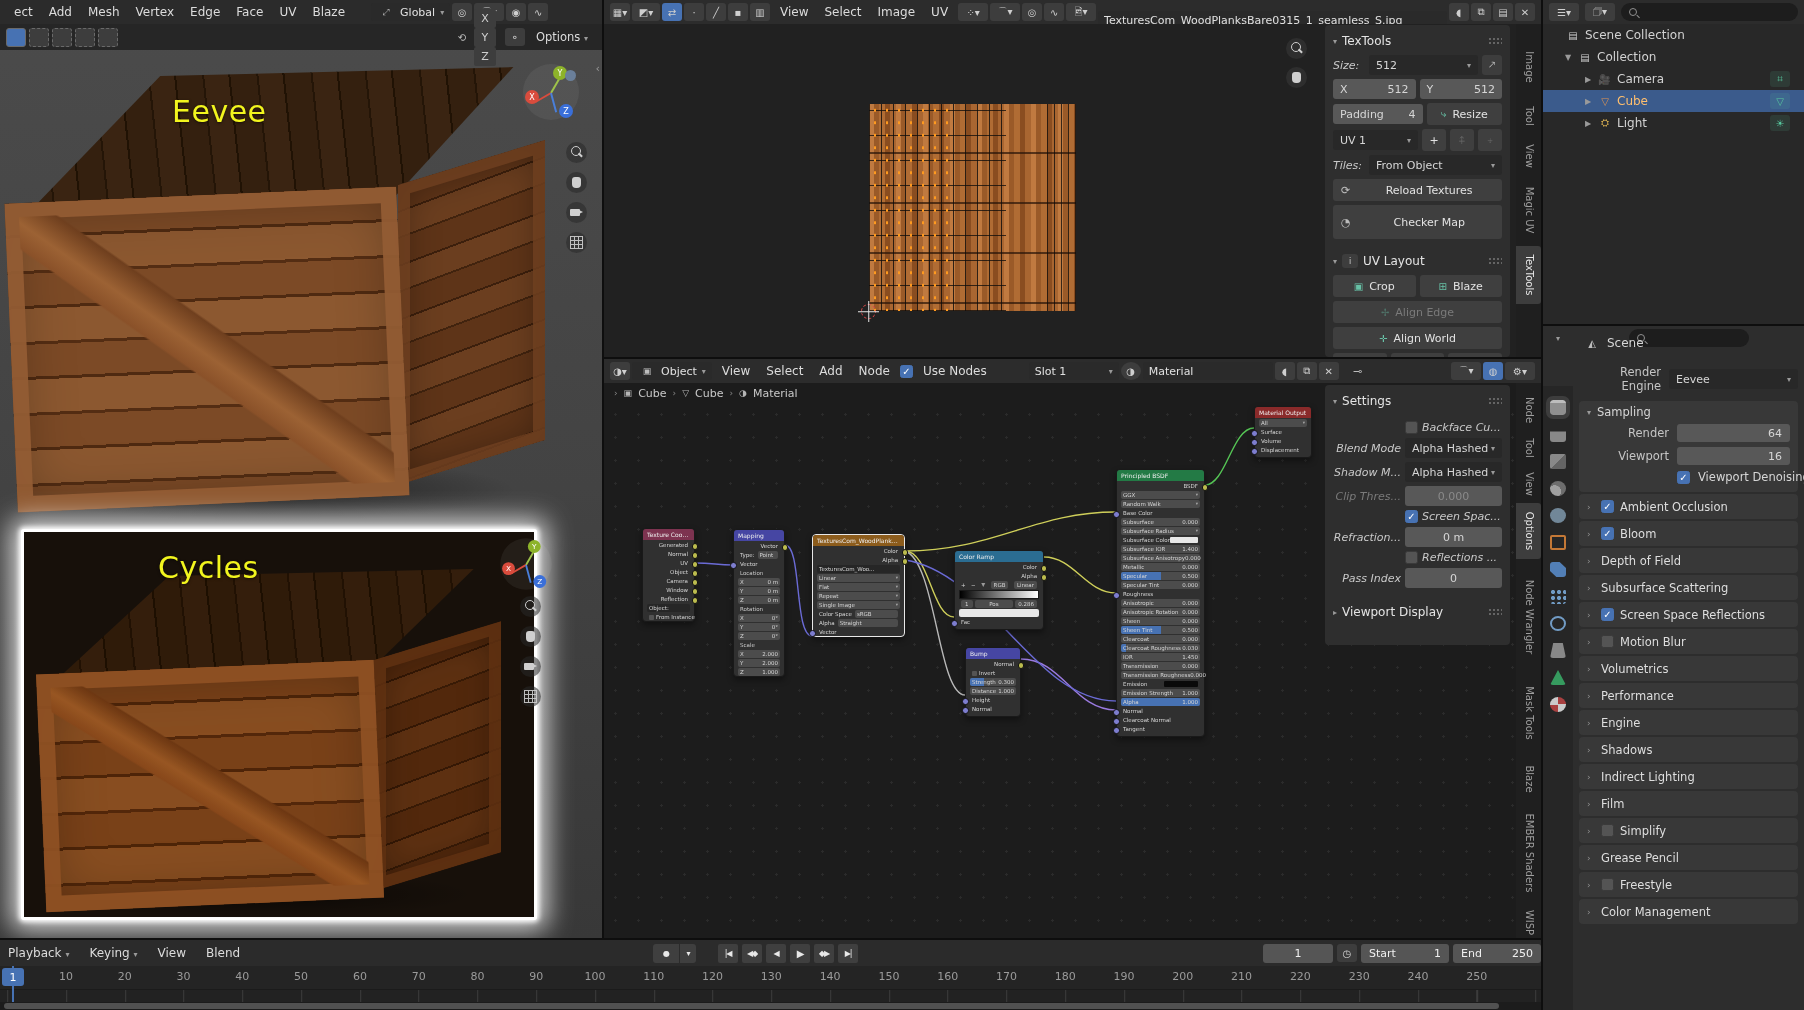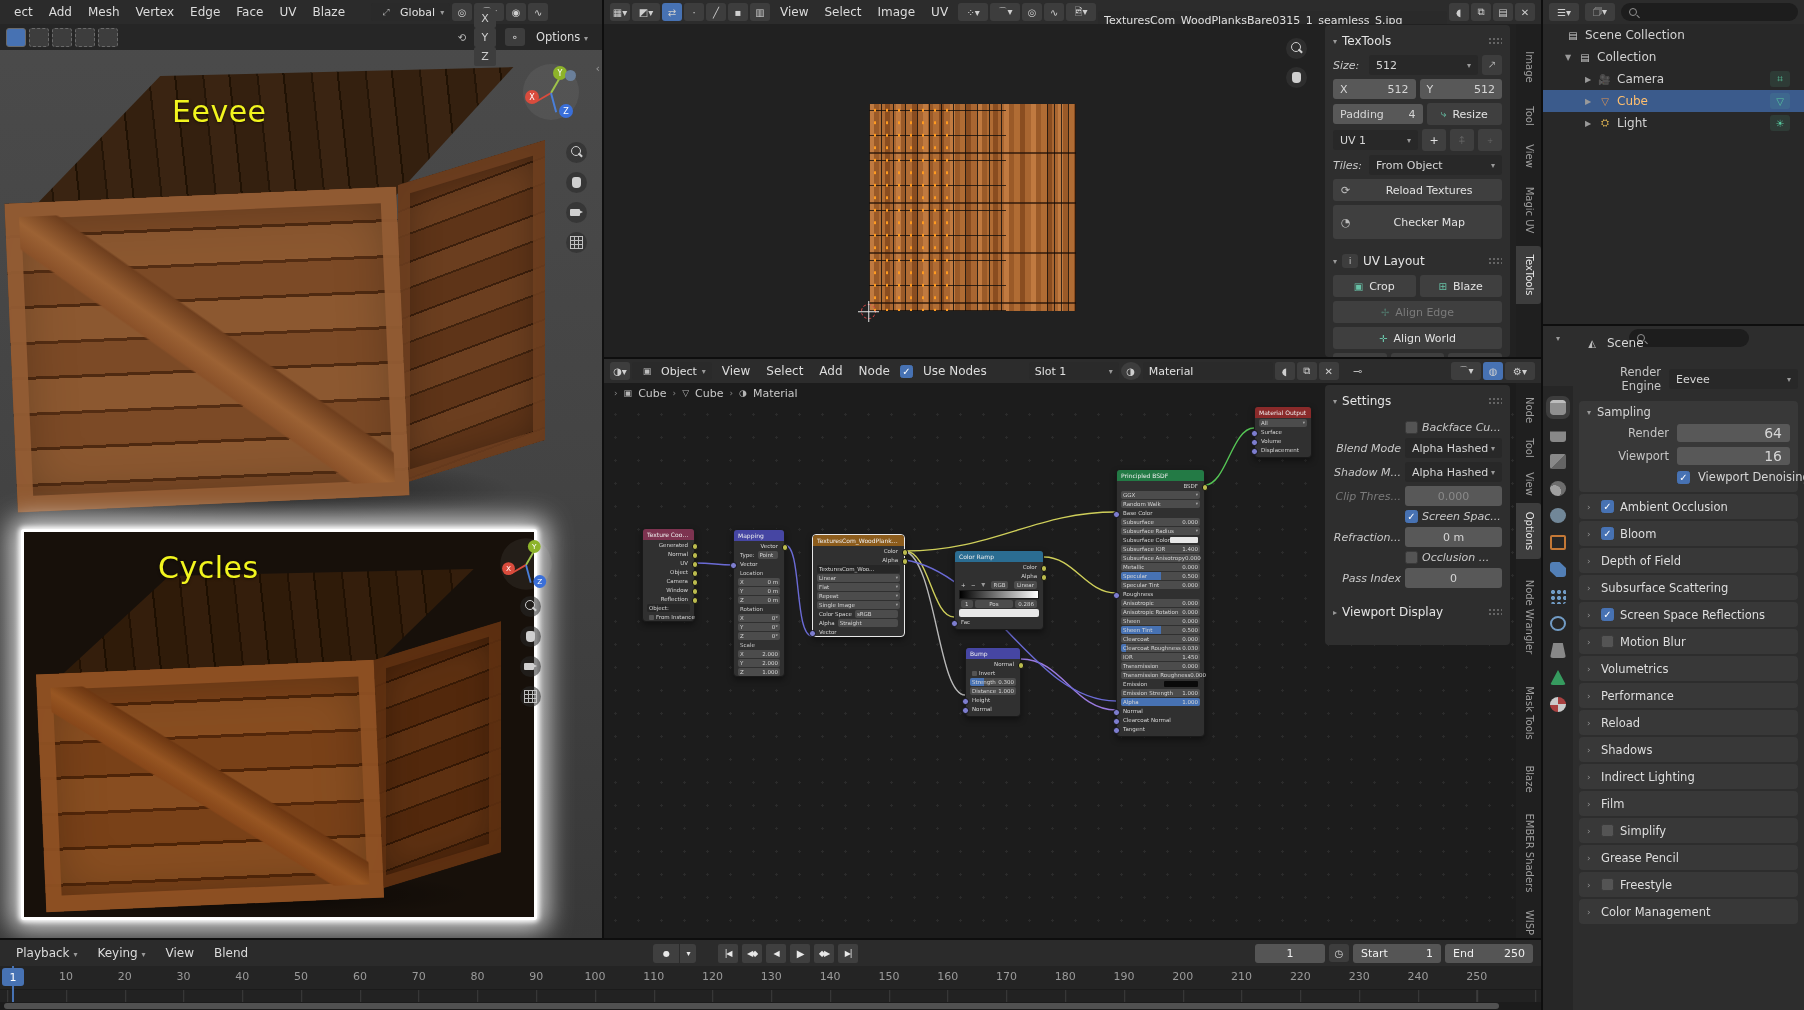"64" .pfield { font-size: 14px -> 11px }
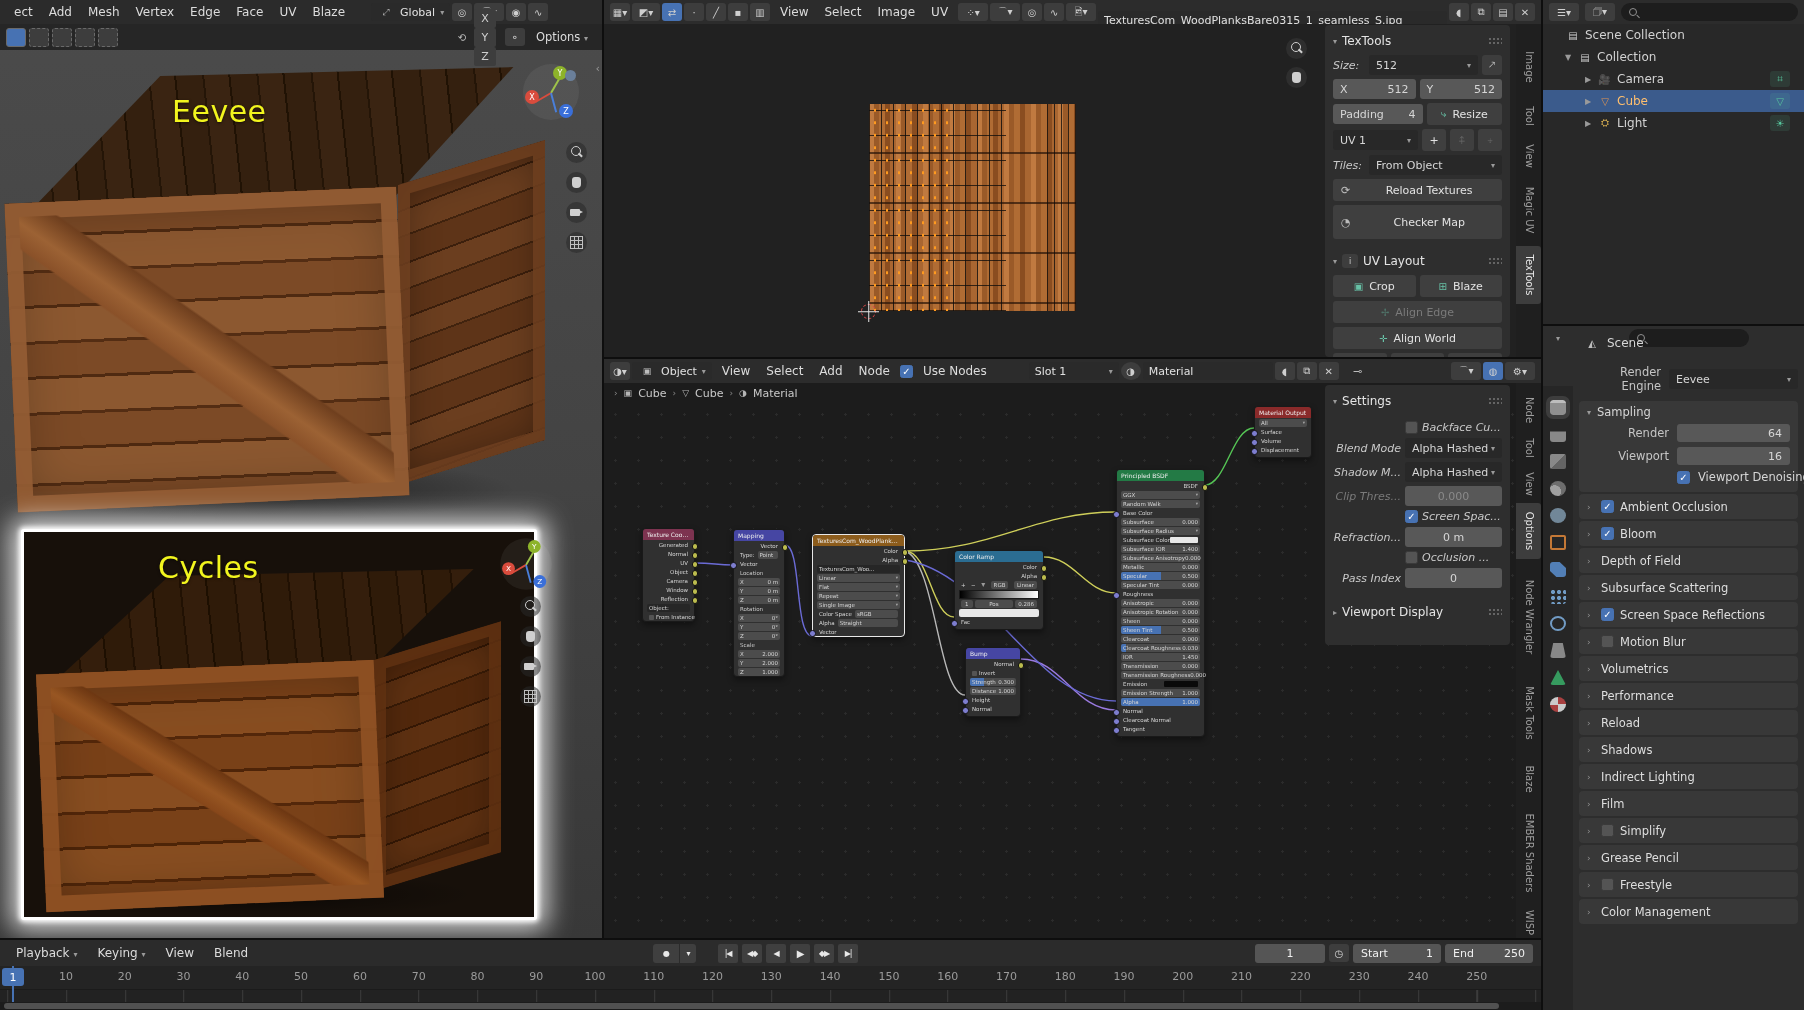"Occlusion ..." span.np-label { text: Occlusion -> Reflections }
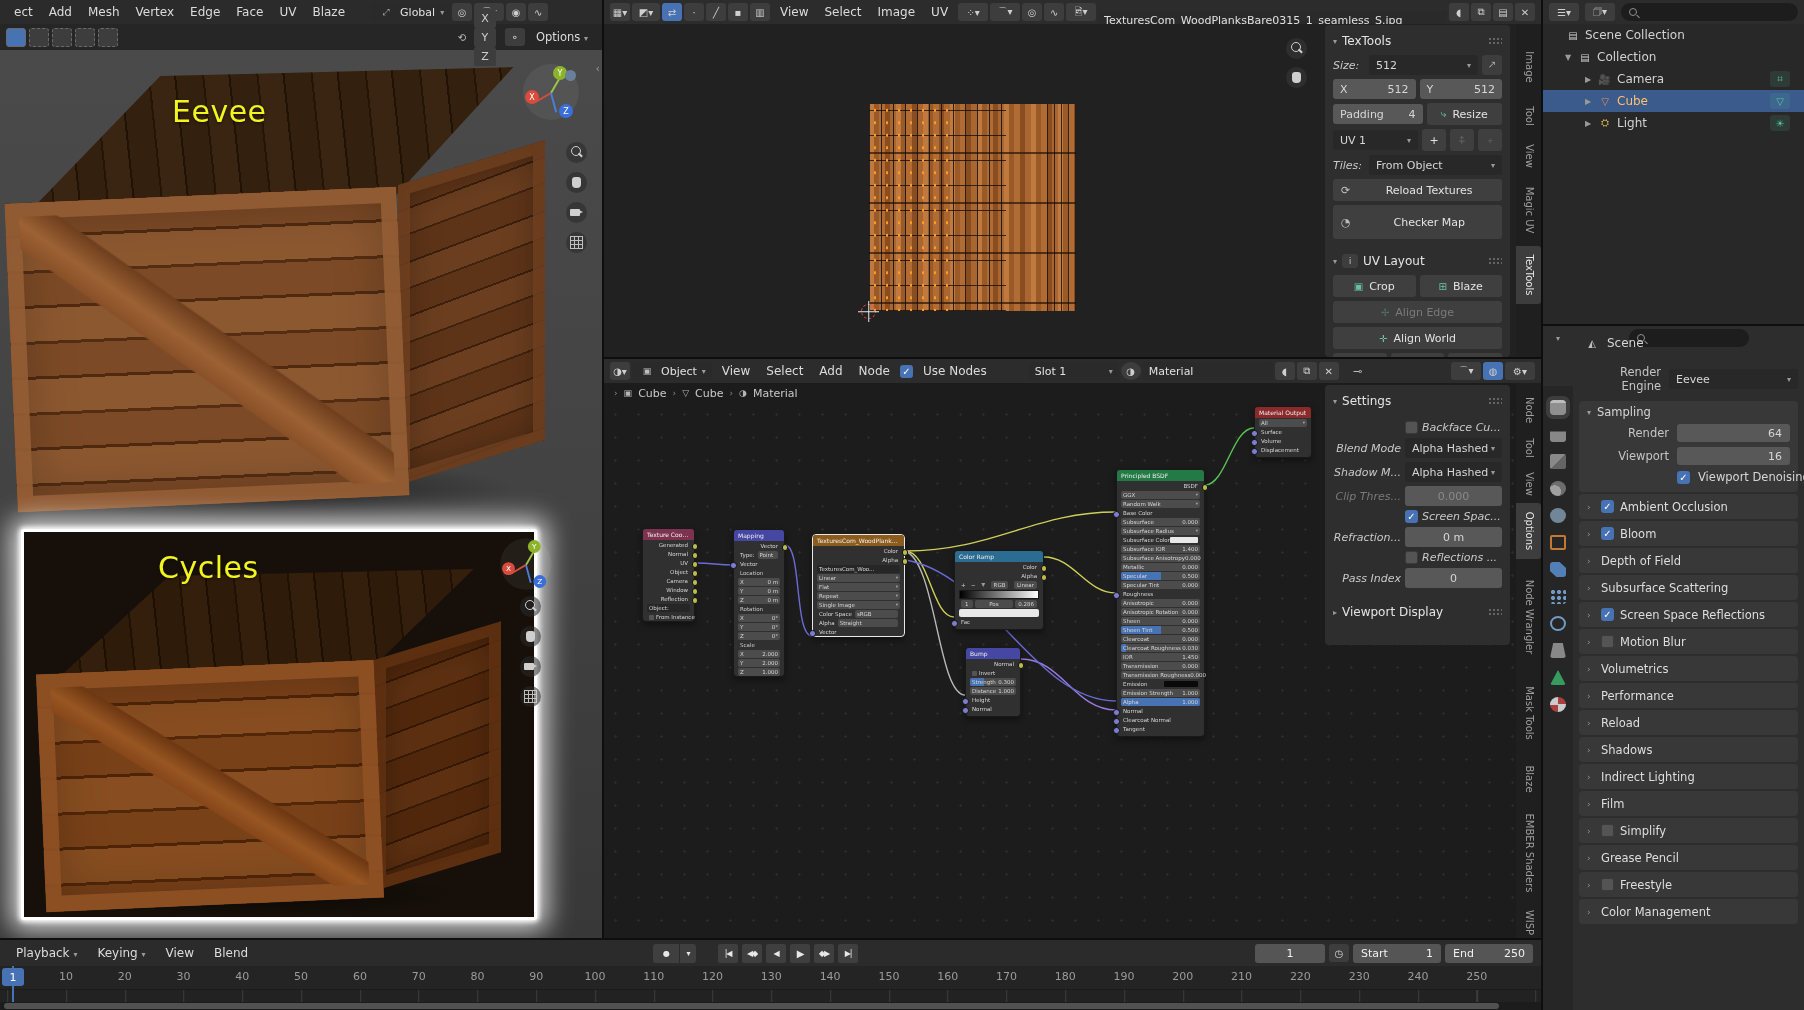"Reload" span { text: Reload -> Engine }
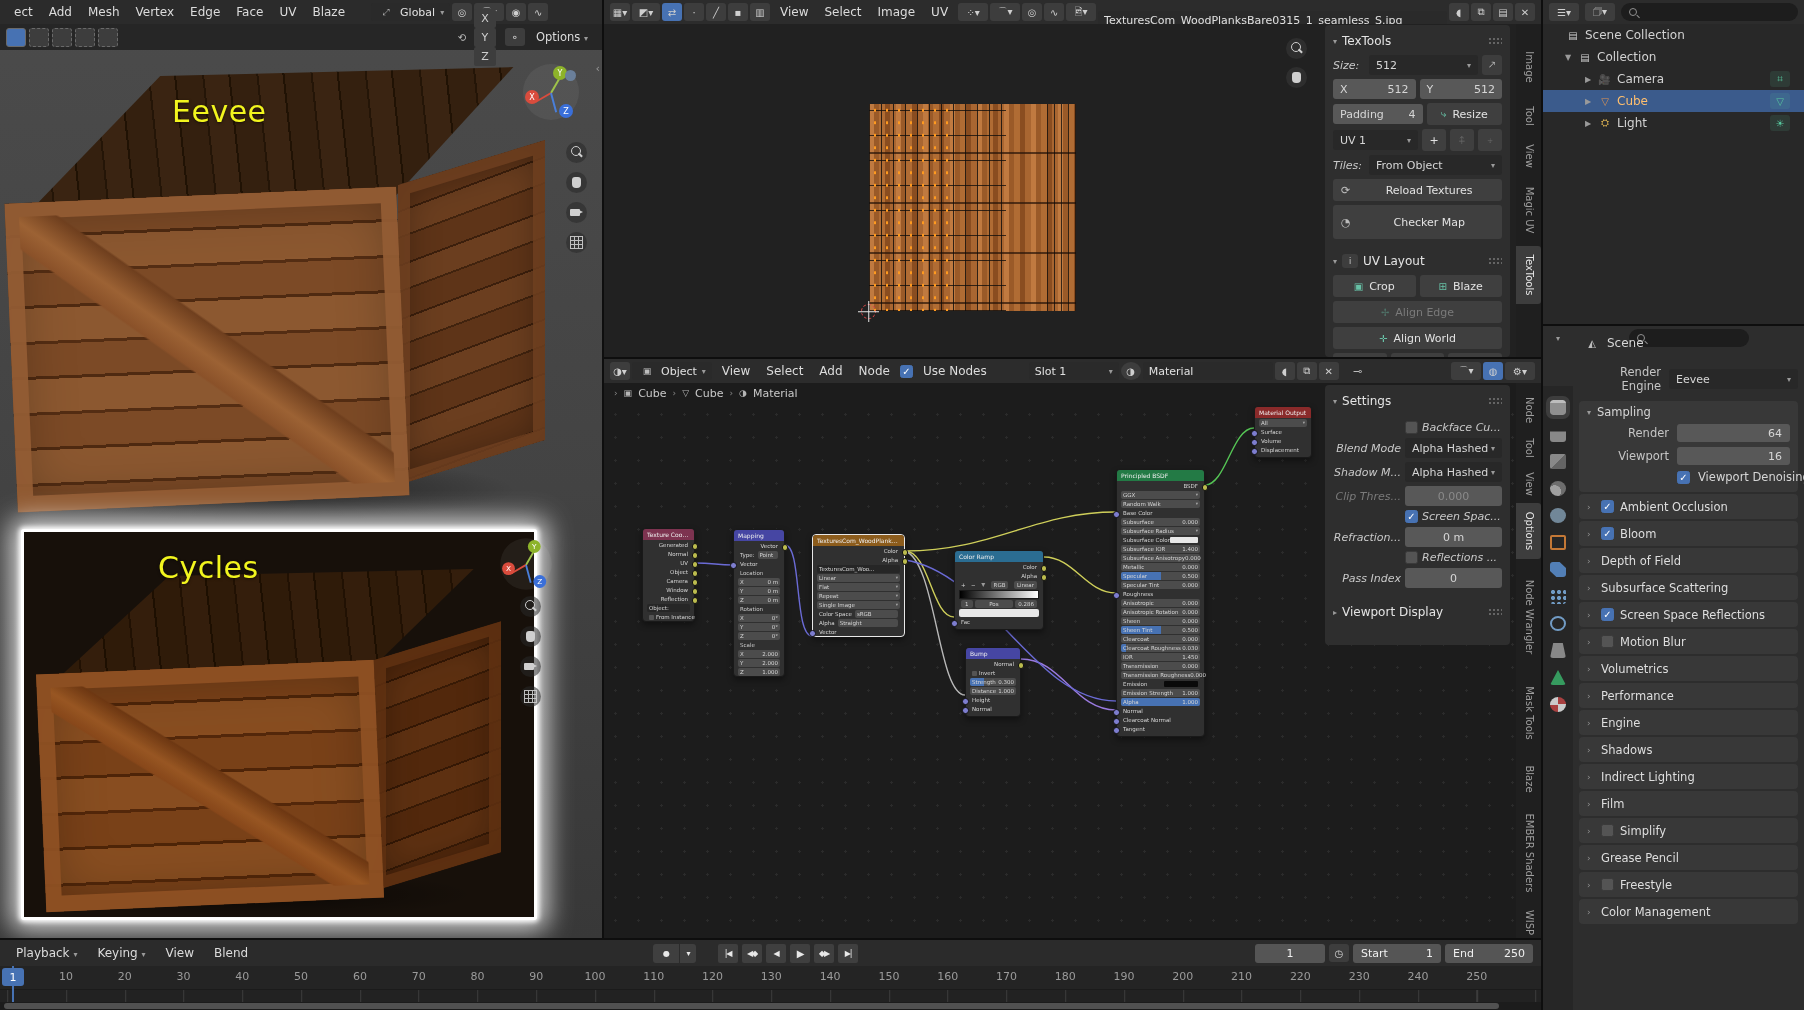"Playback ▾" #tl-header { padding: 0 8px -> 0 0 }
